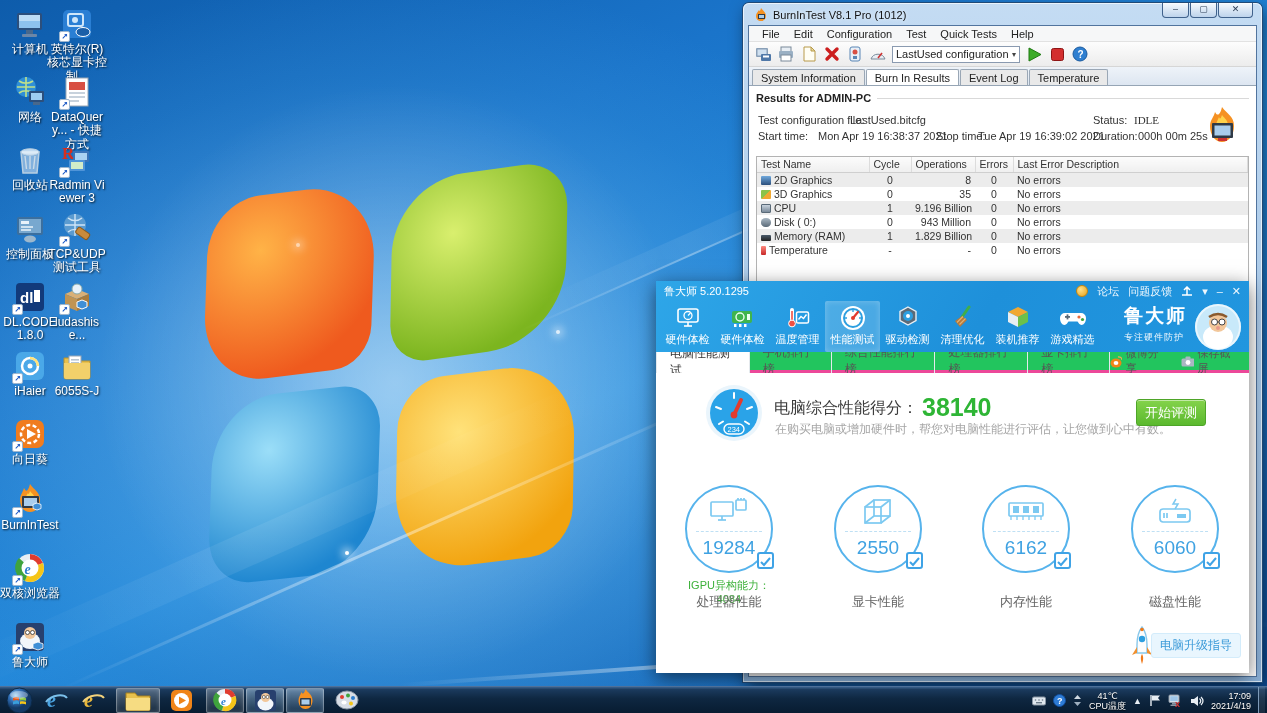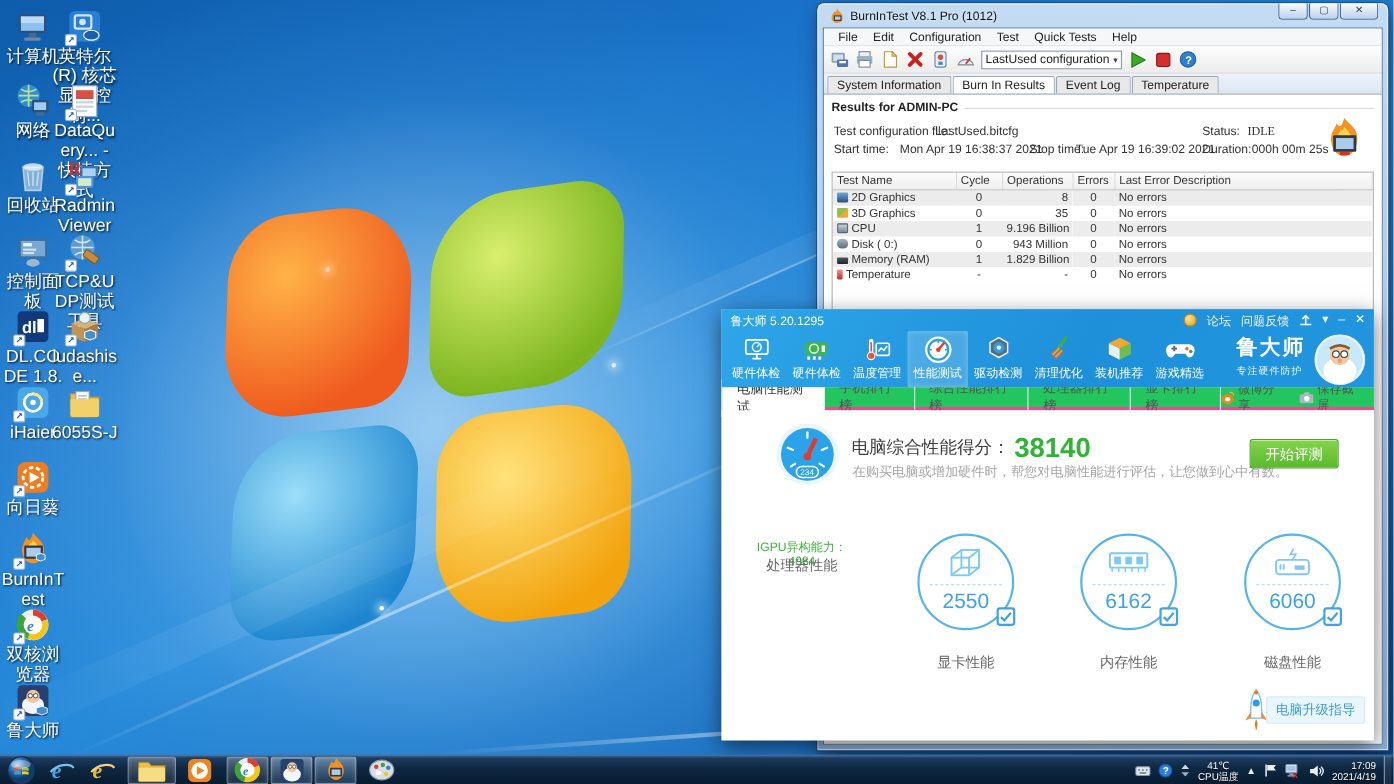"计算机" .dicon .lbl { font-size: 16px -> 12px }
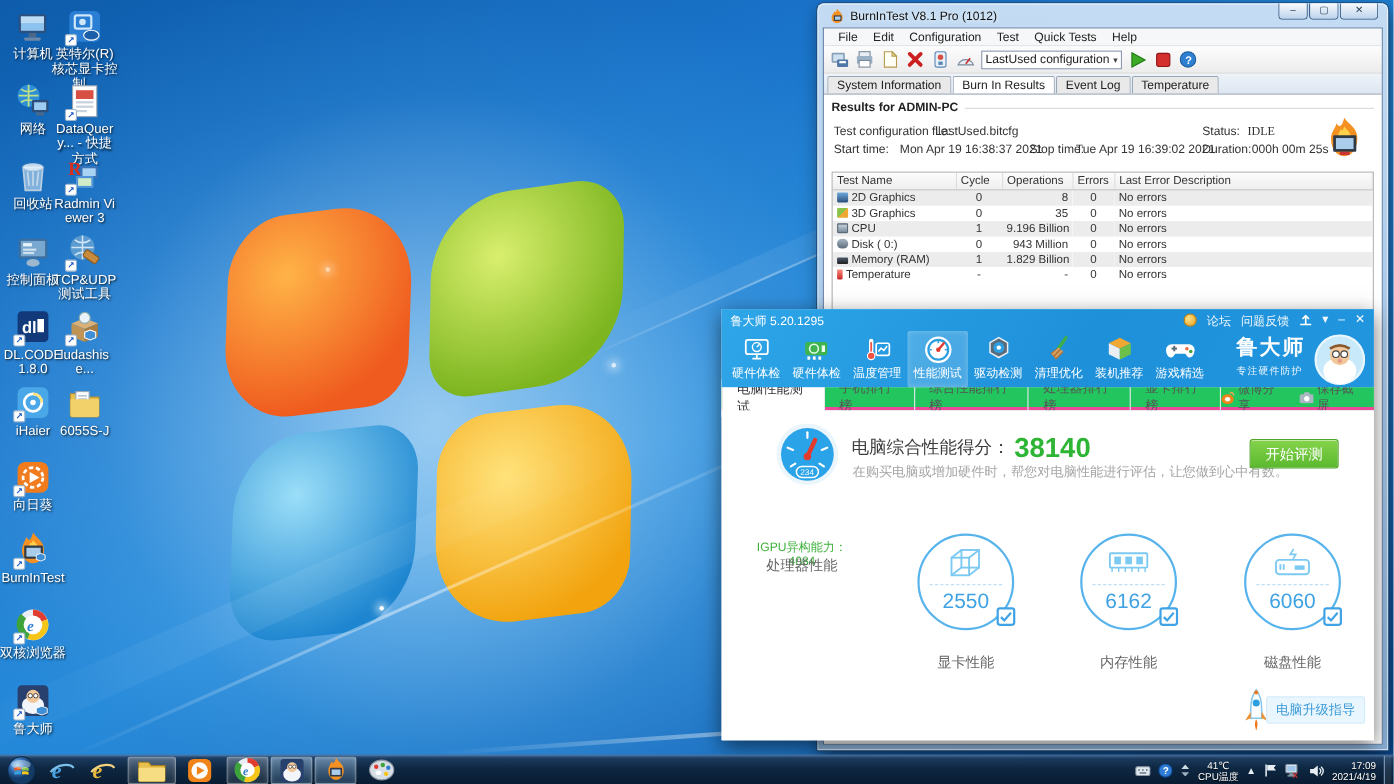"开始评测" .start-btn { width: 81px -> 70px }
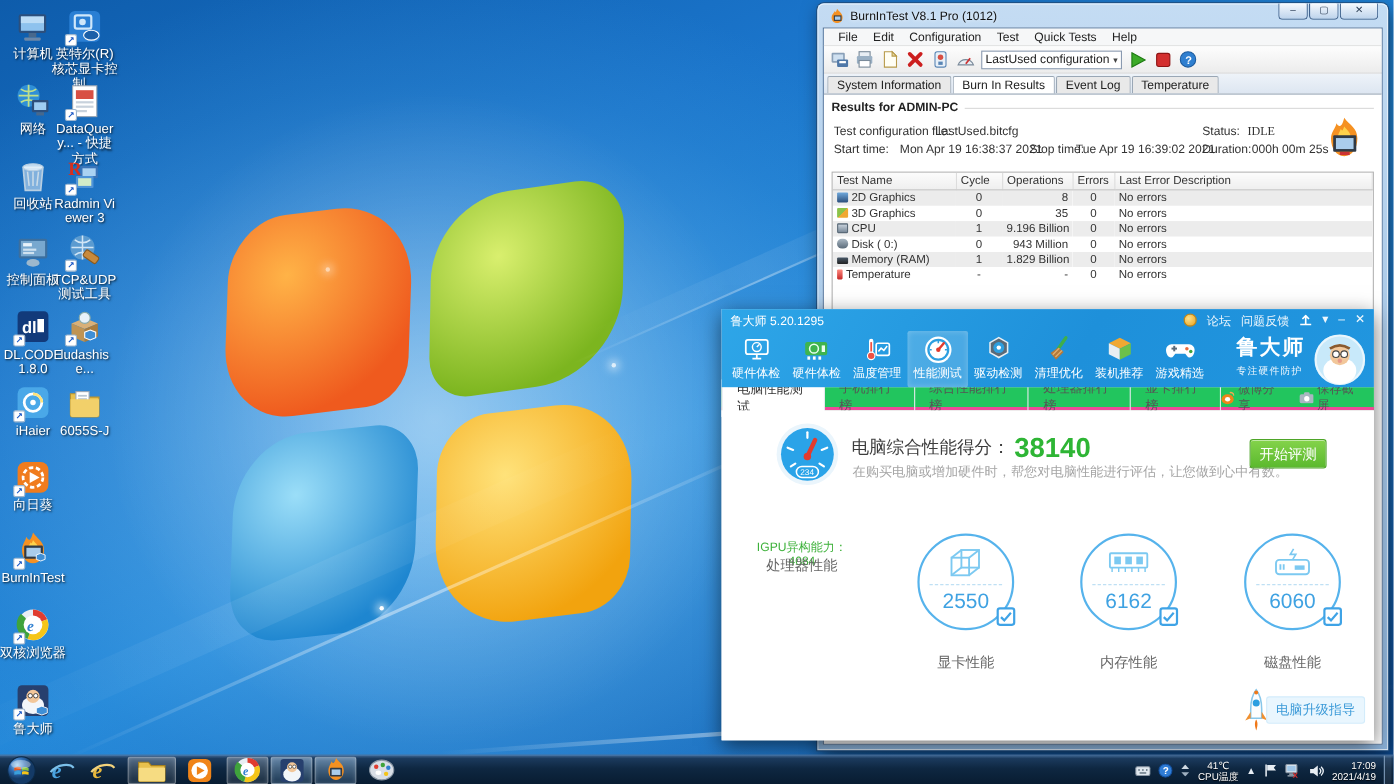"19284" div.ring { html: none -> <div> <span> <svg> <rect></rect> <line></line> <line></line> <rect></rect> <line></line> <line></line> <line></line> </svg> </span> <span></span> <span>19284</span> <span><svg> <polyline></polyline> </svg></span> </div> }
